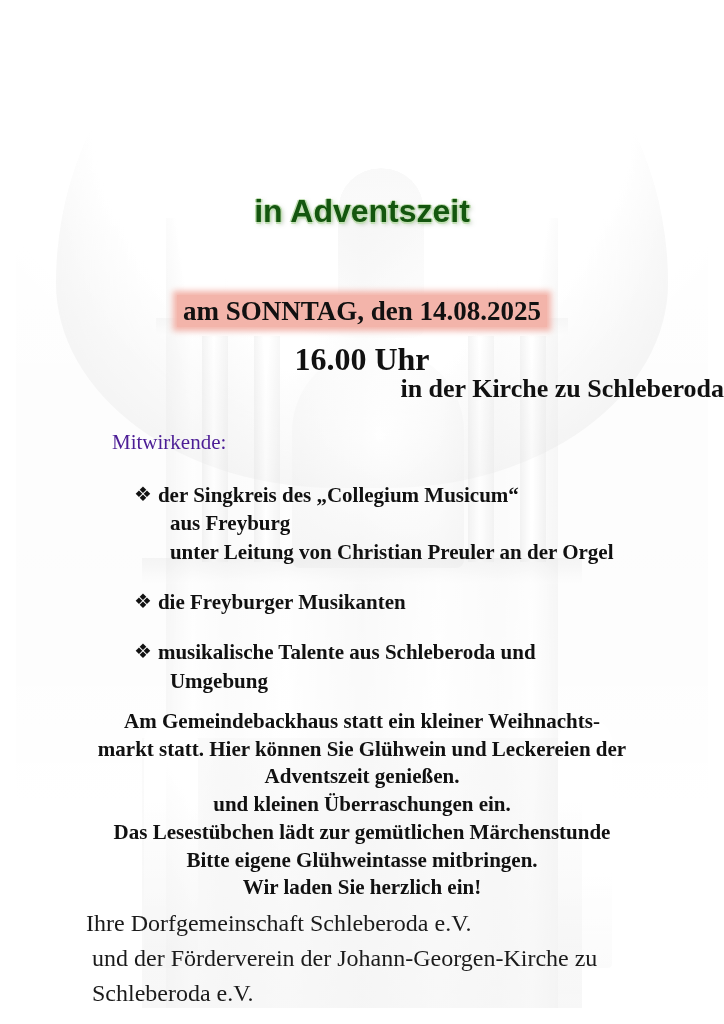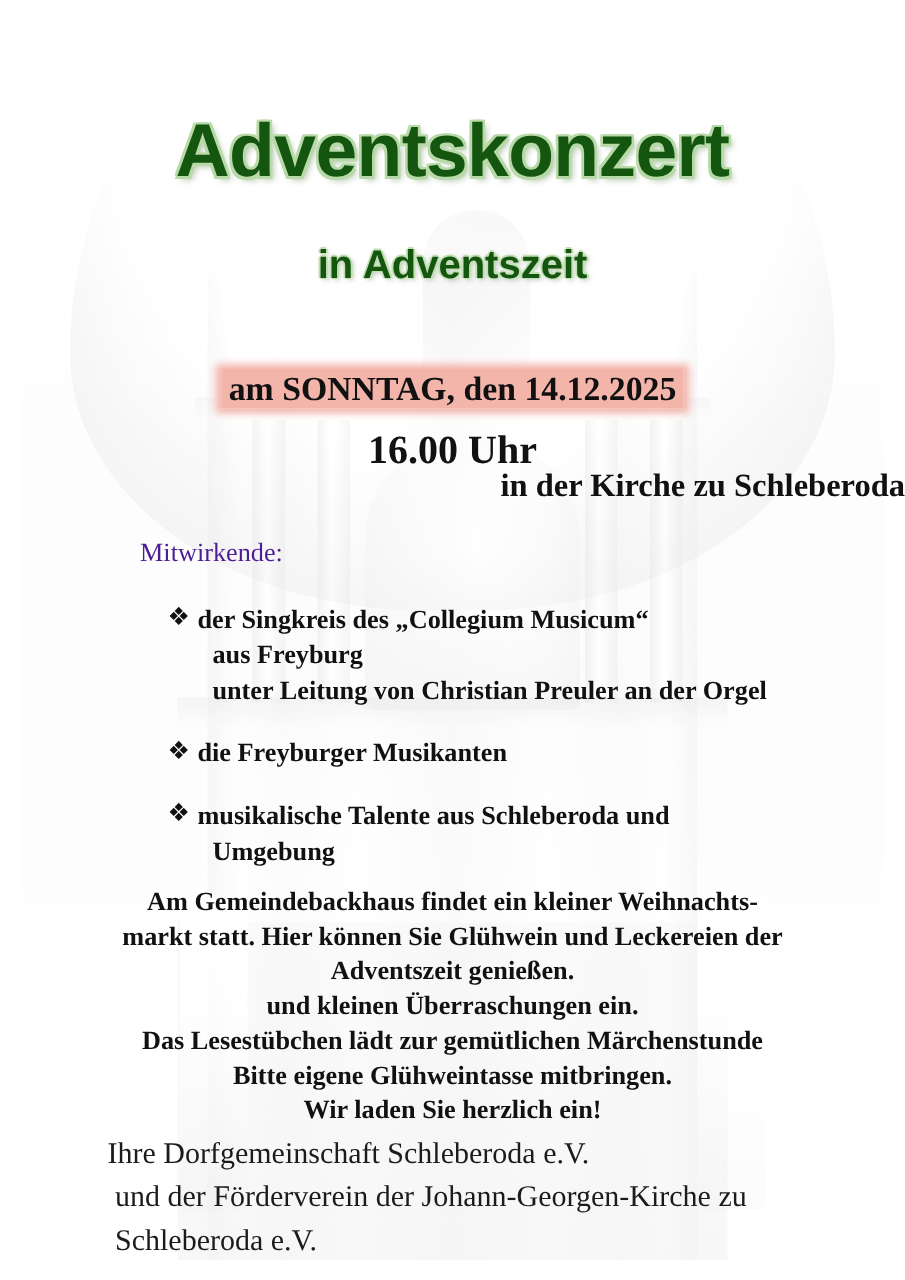"Adventskonzert" div.title { html: <div>Adventskonzert</div> -> none }
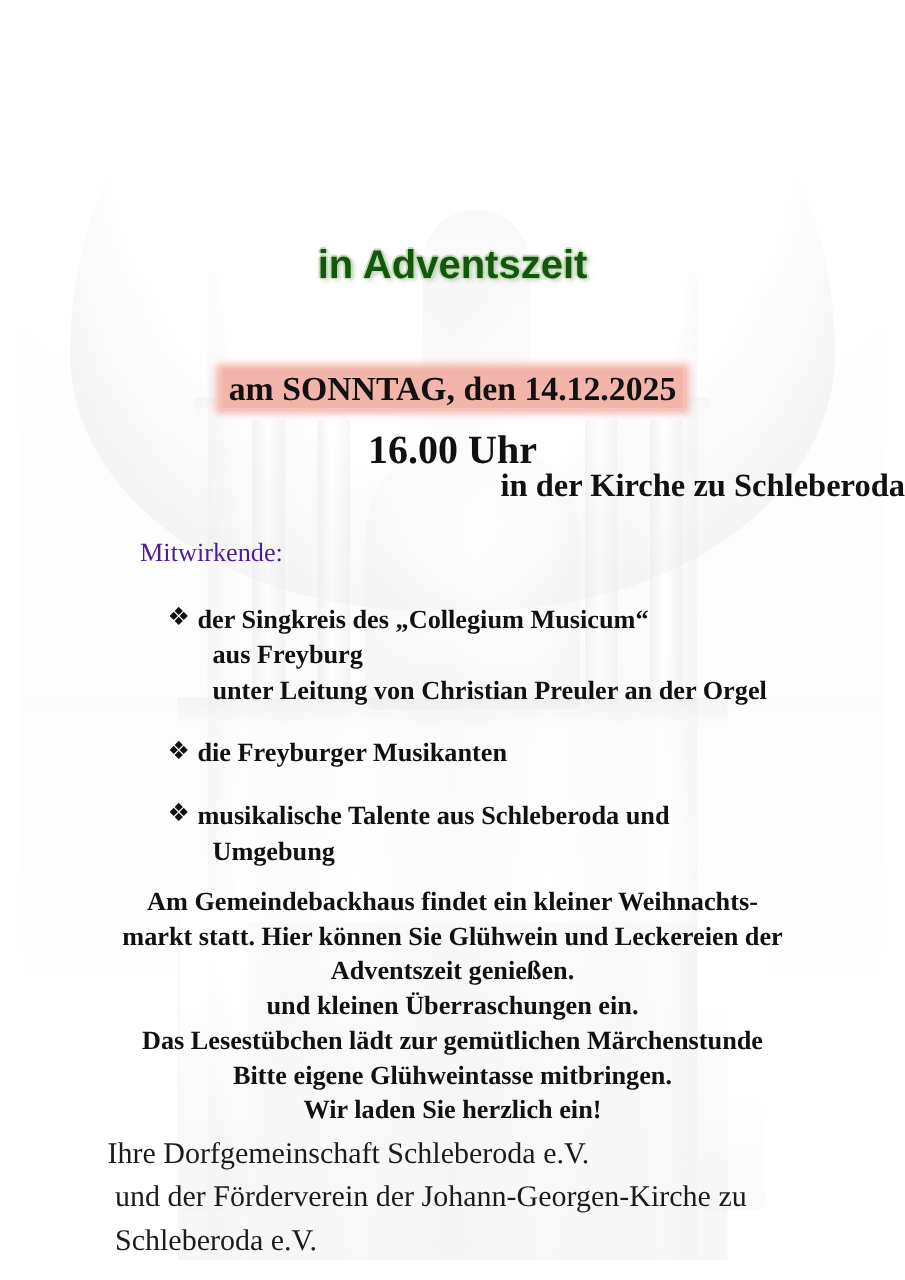"am SONNTAG, den 14.12.2025" span.hl { text: 14.12.2025 -> 14.08.2025 }
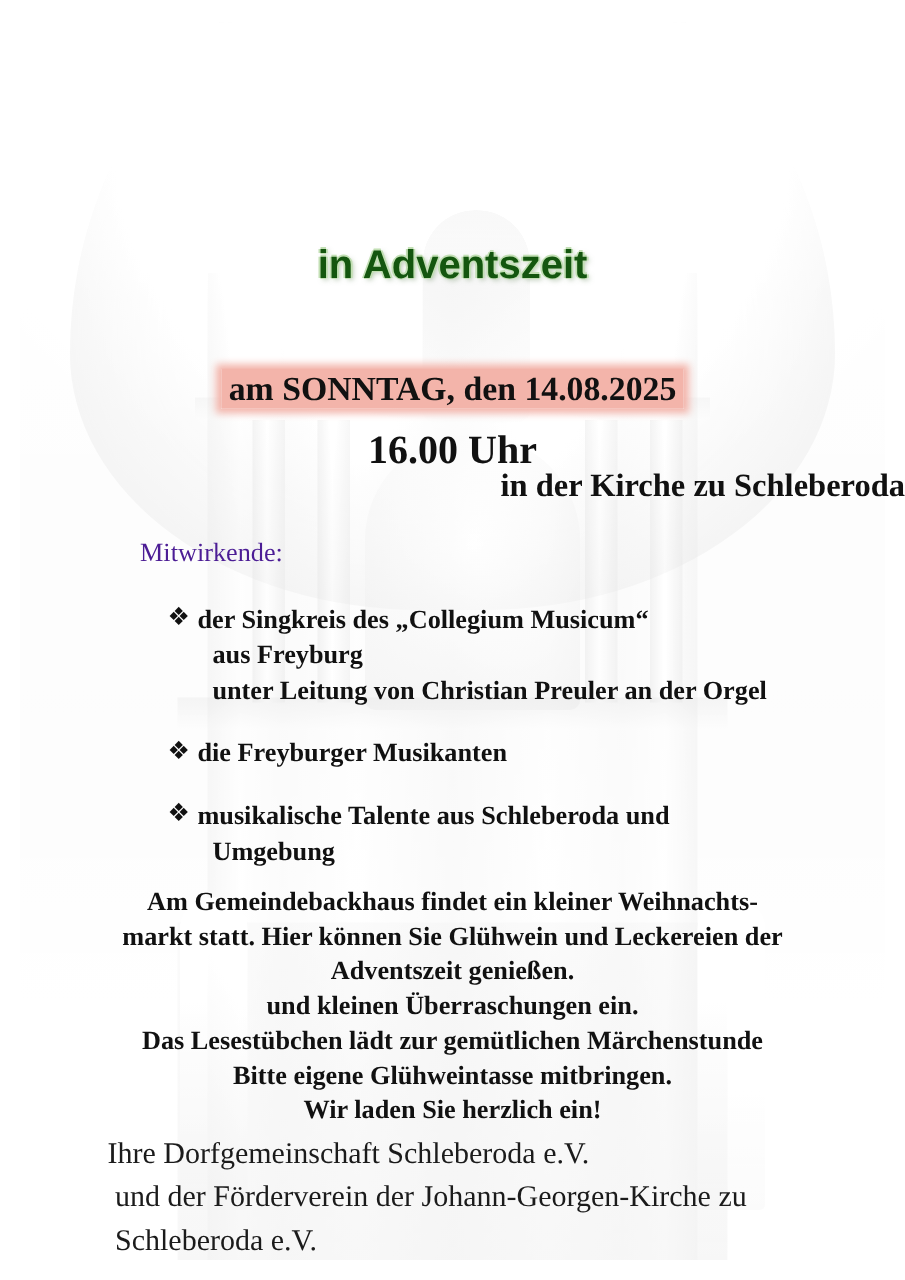"Am Gemeindebackhaus findet ein kleiner" span.l1 { text: findet -> statt }
